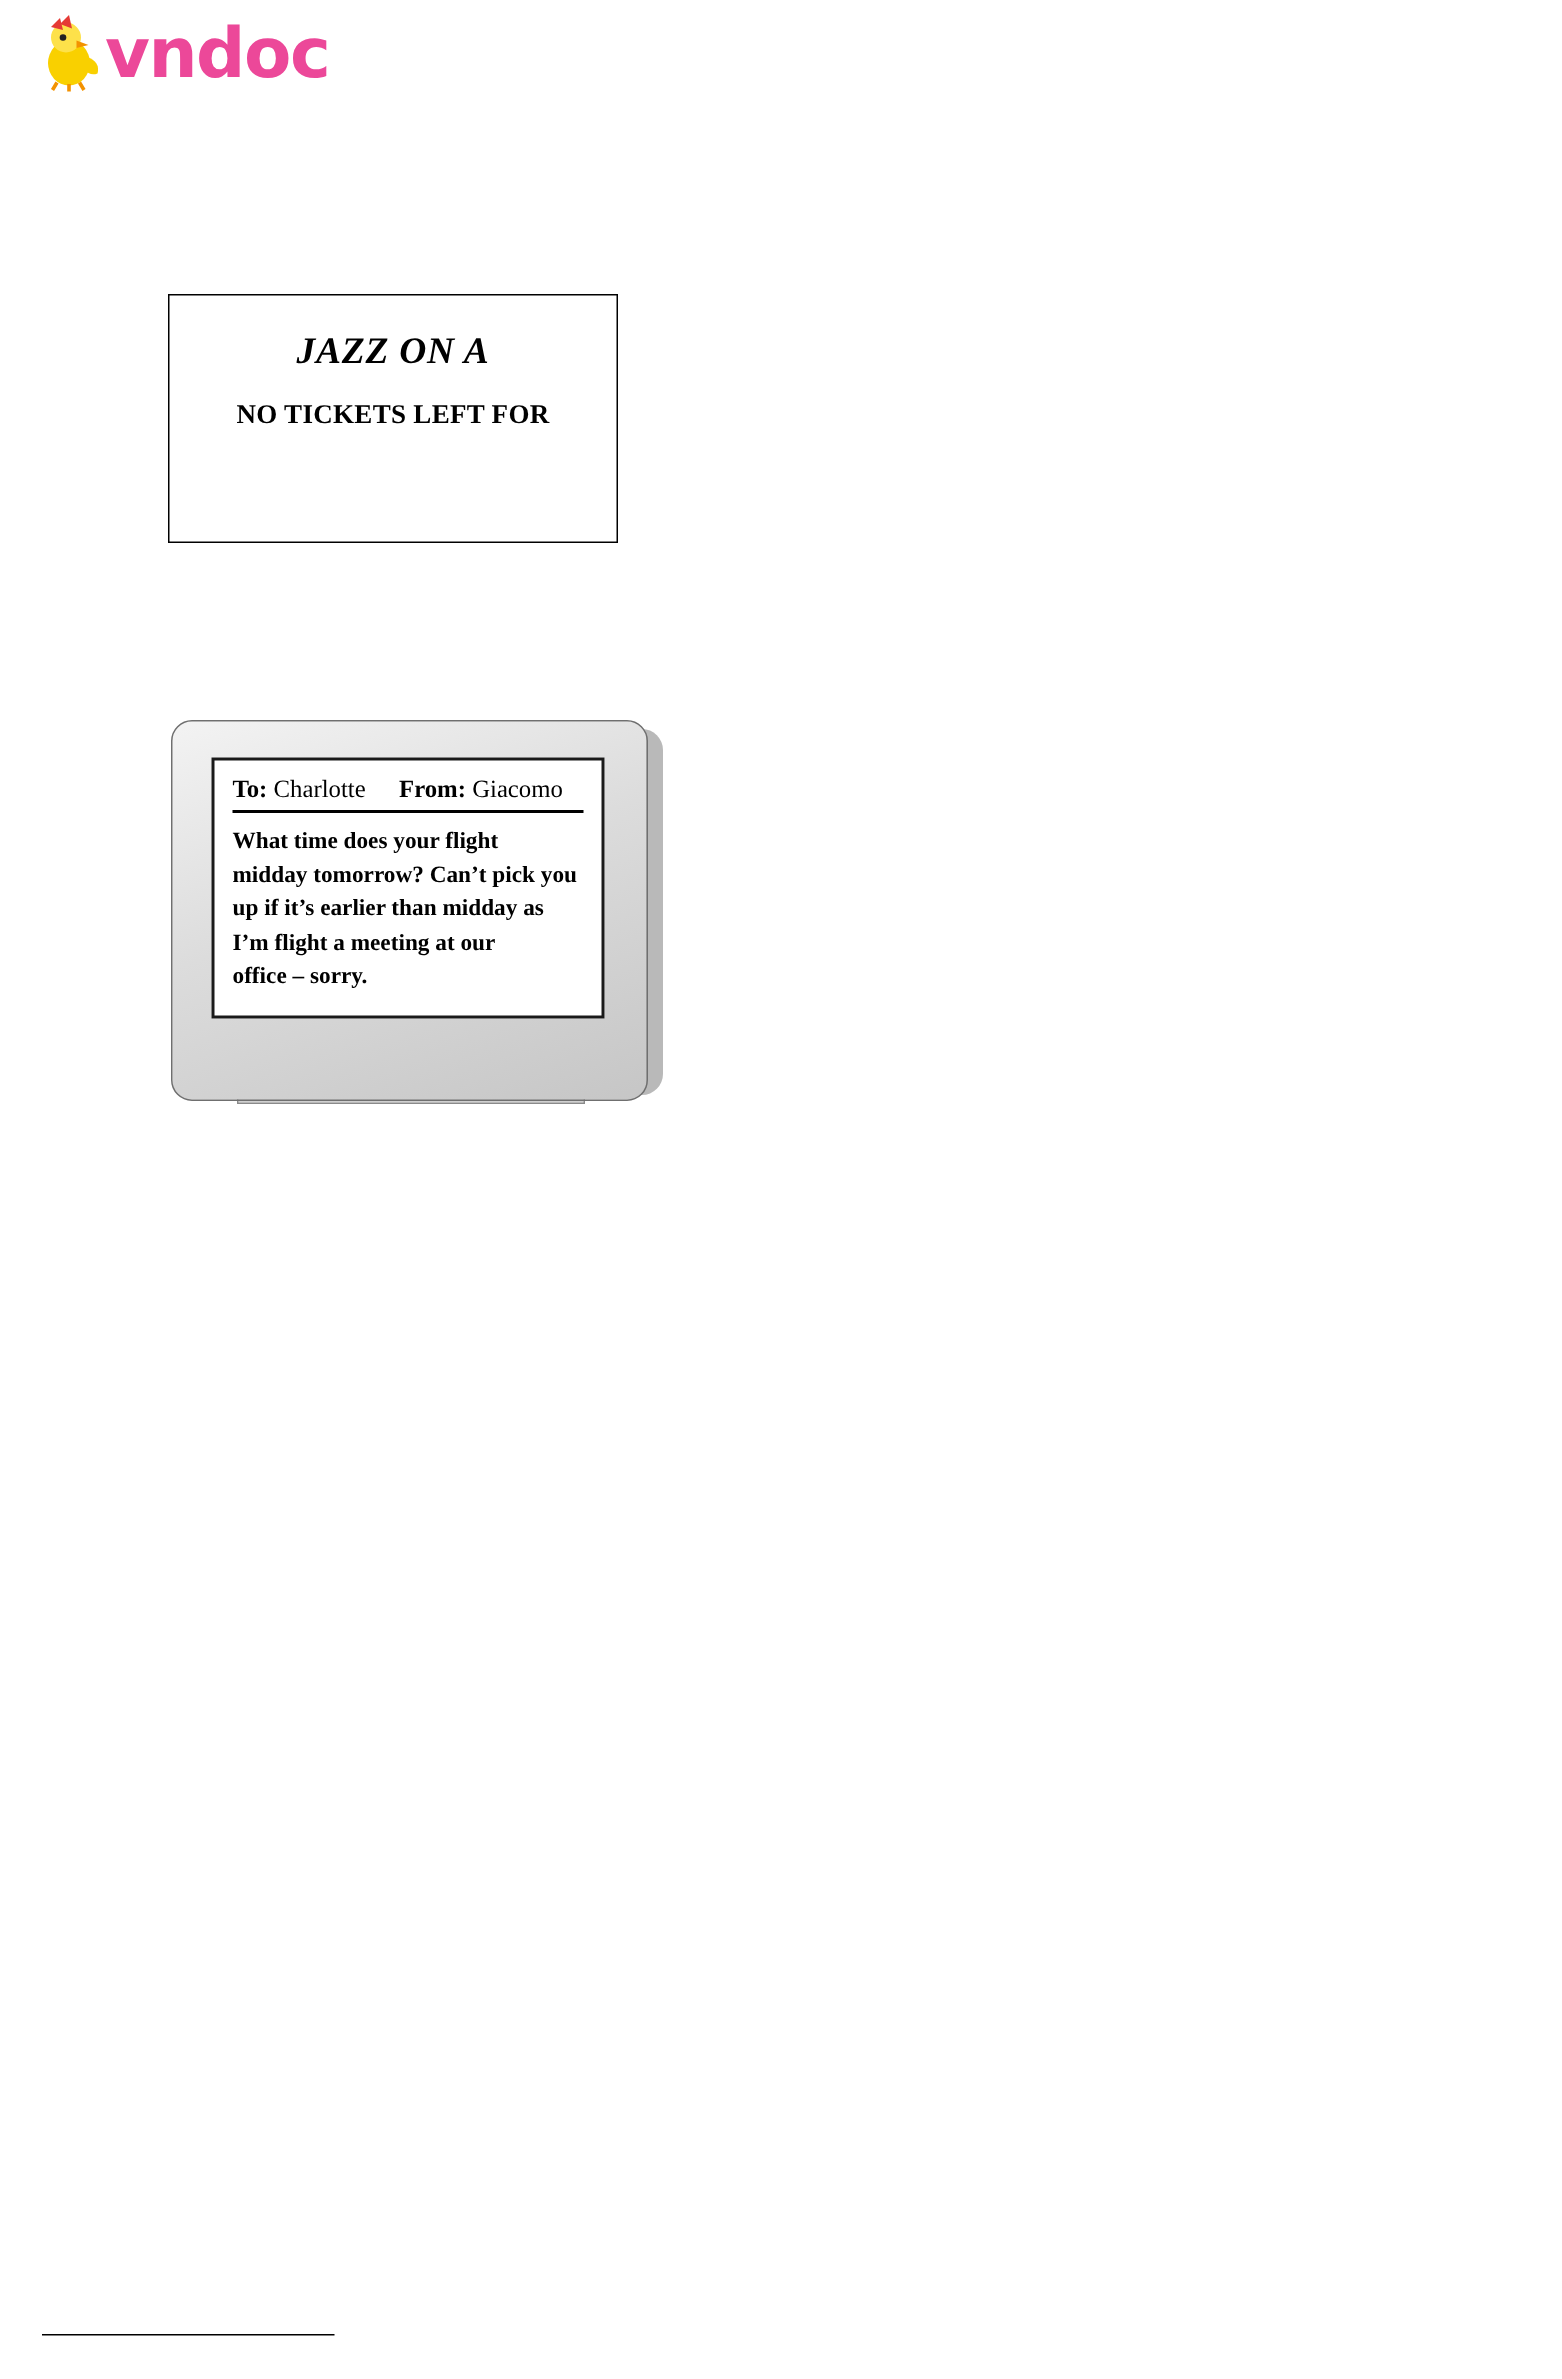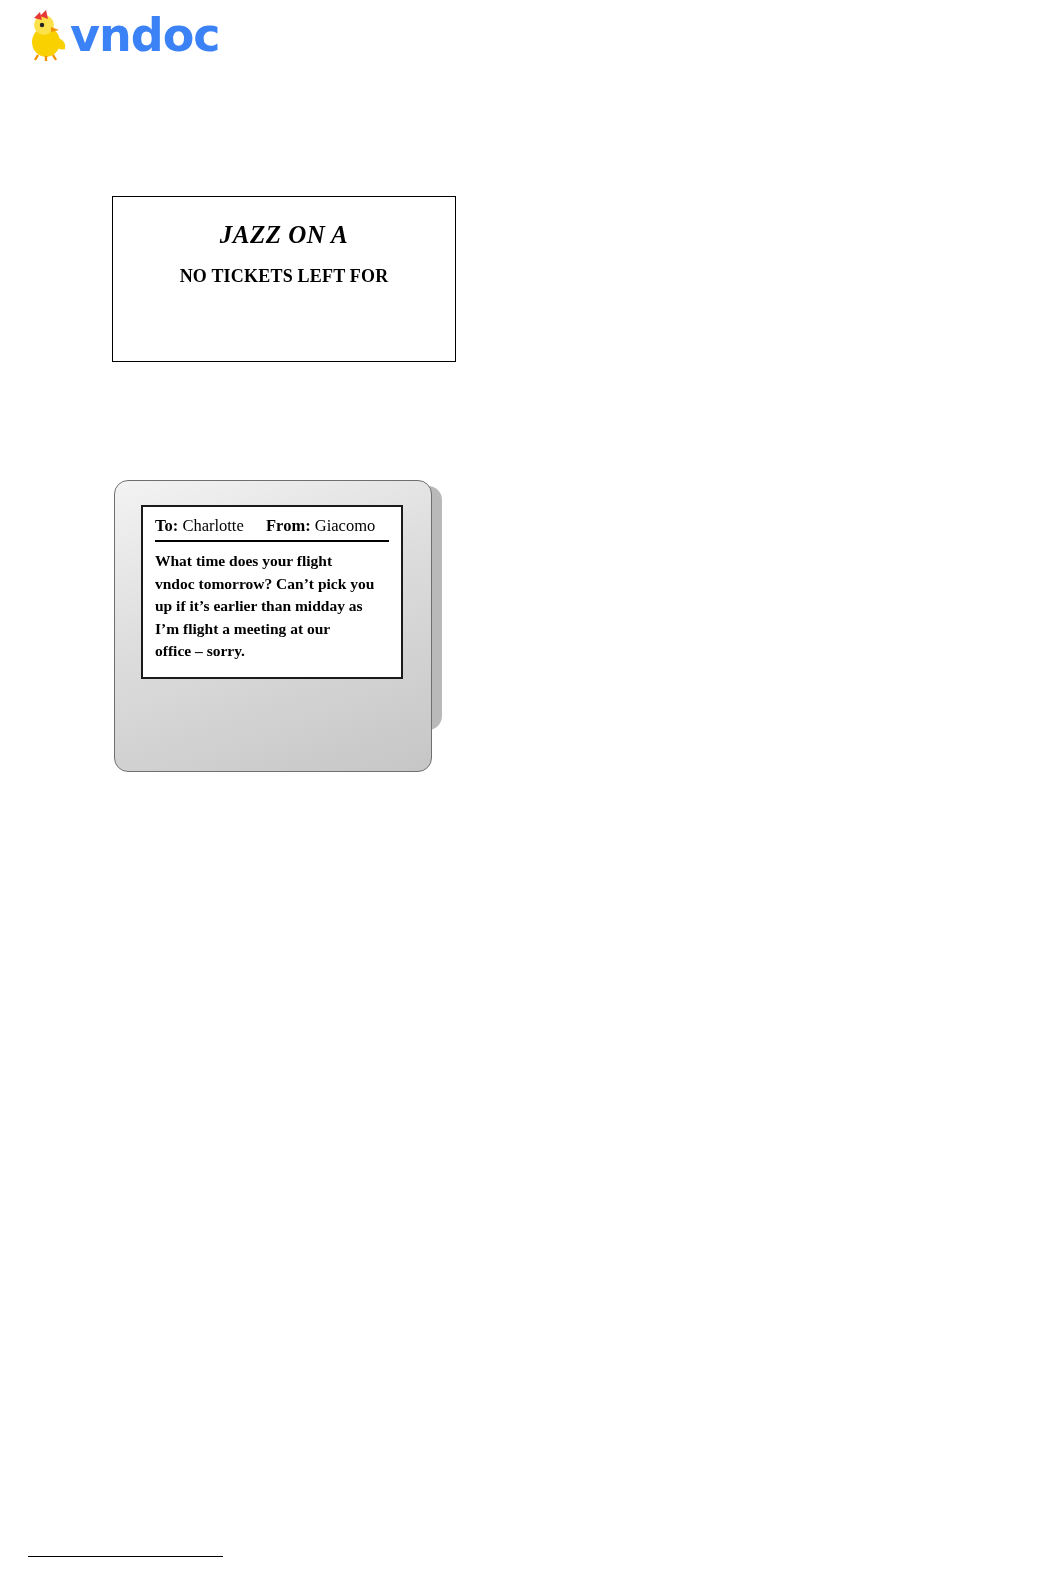"vndoc" .logo-text { color: #3b82f6 -> #ec4899 }
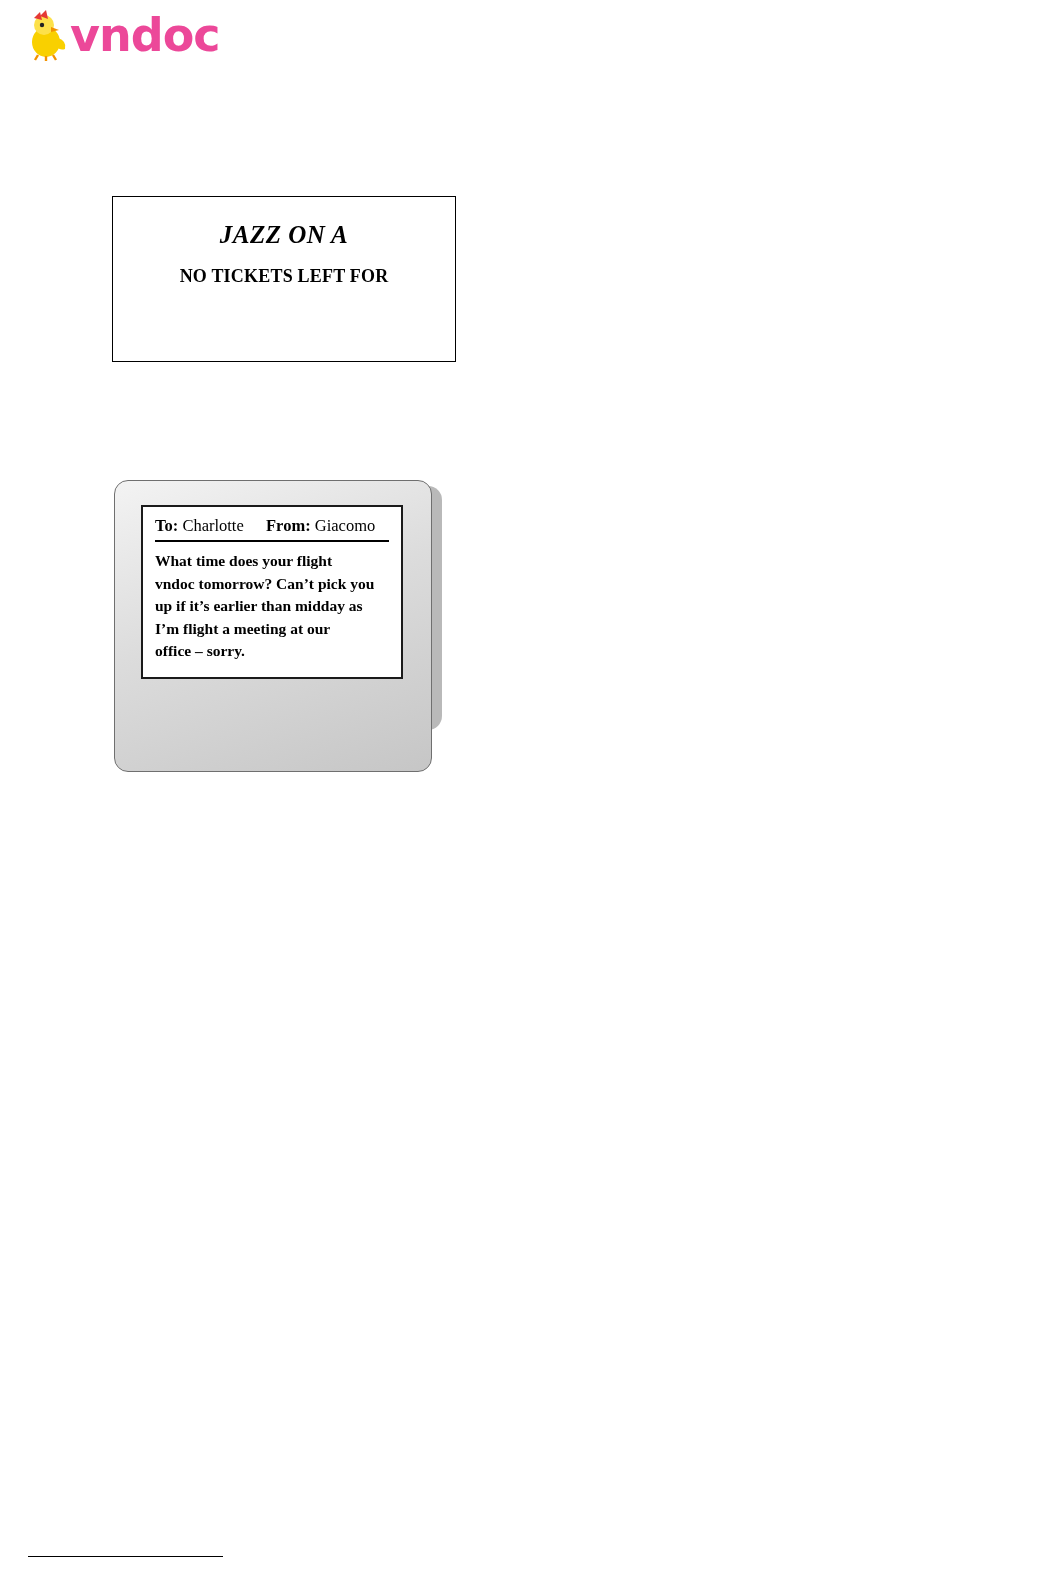"JAZZ ON A" .notice-box { width: 344px -> 300px }
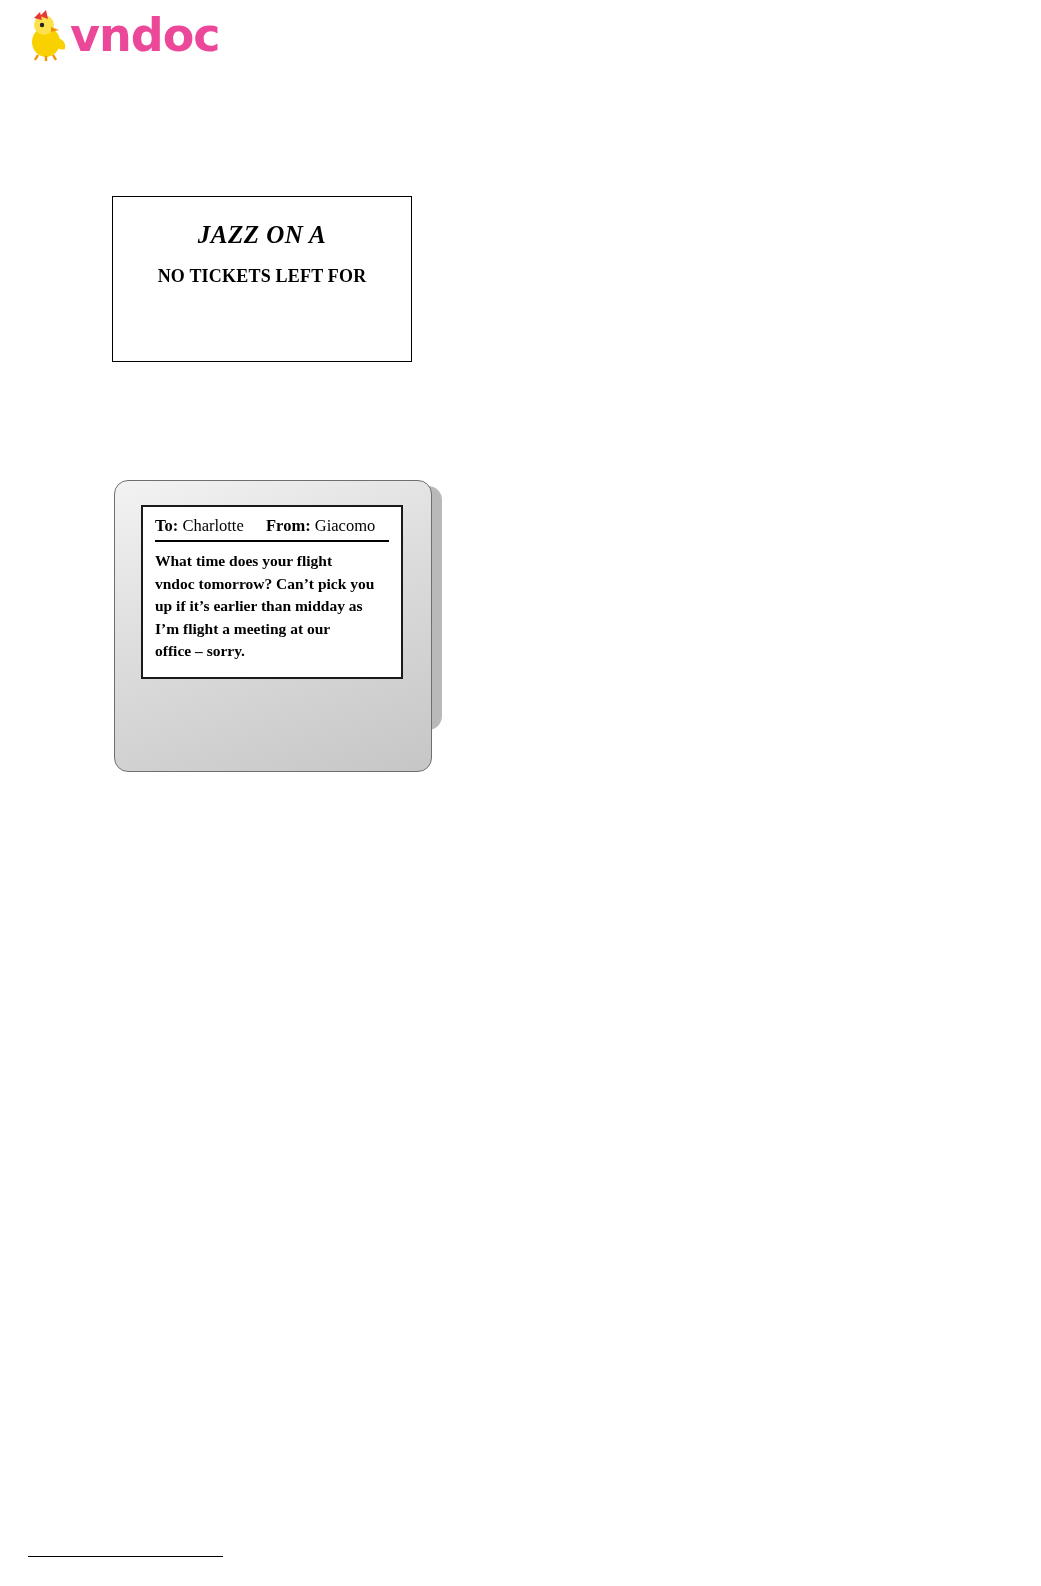"To: Charlotte From: Giacomo" .monitor-body { height: 292px -> 254px }
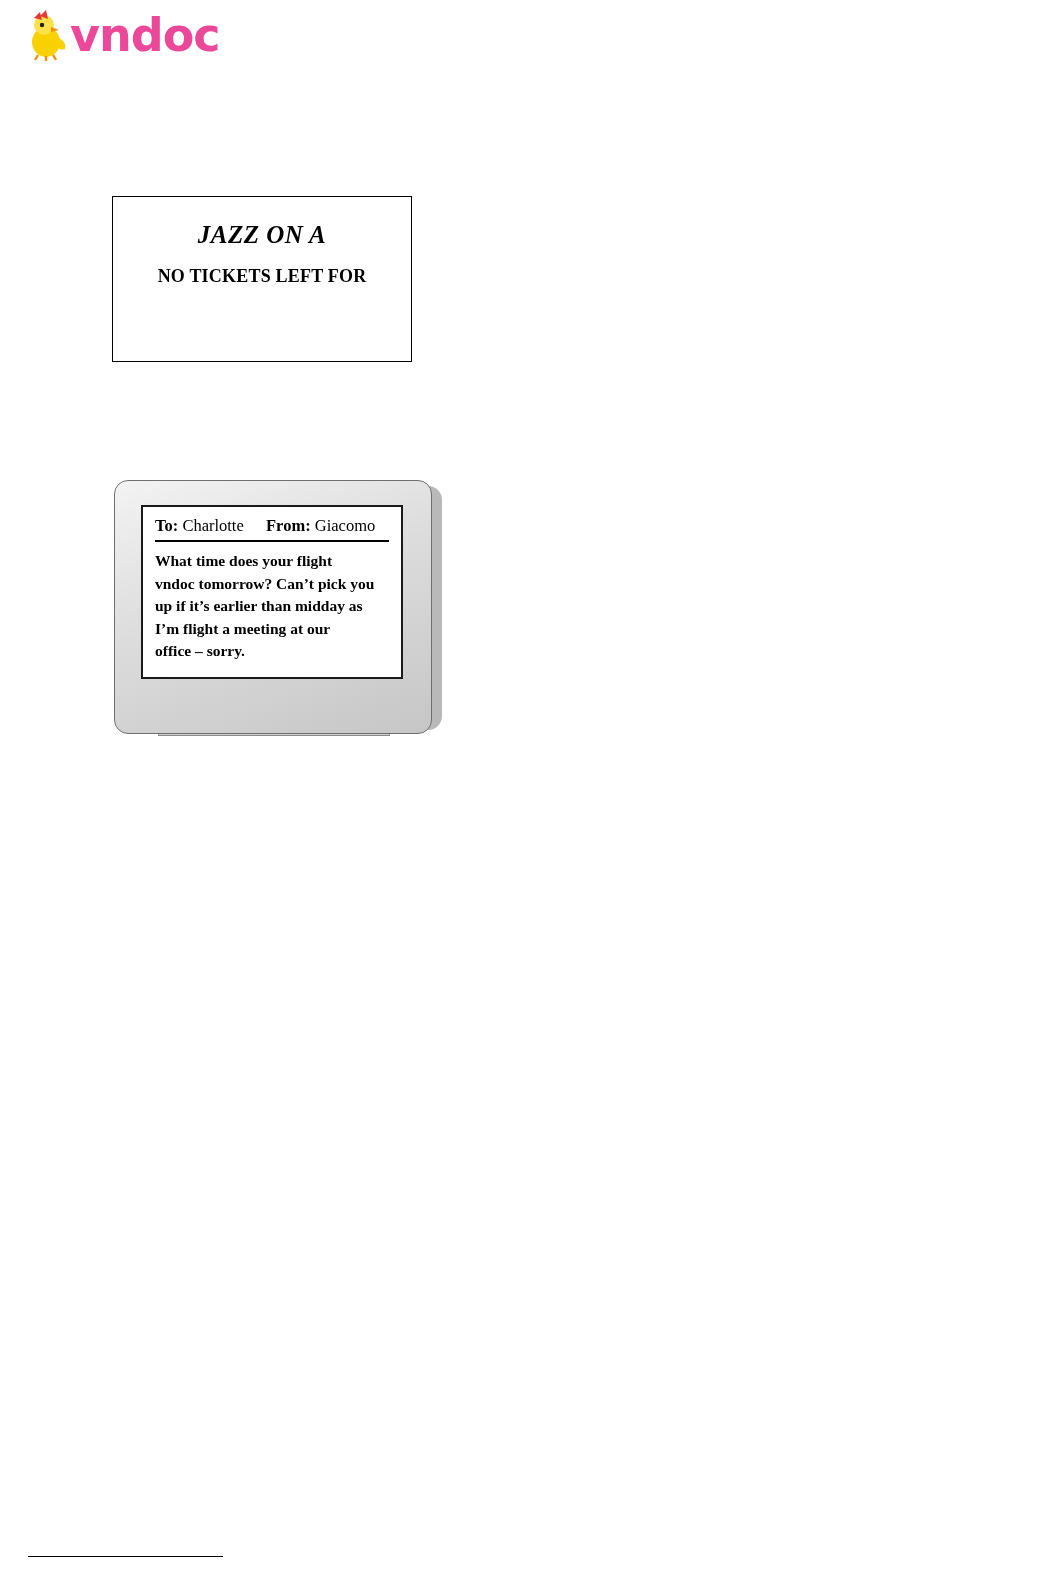"vndoc tomorrow? Can’t pick you" div { text: vndoc -> midday }
